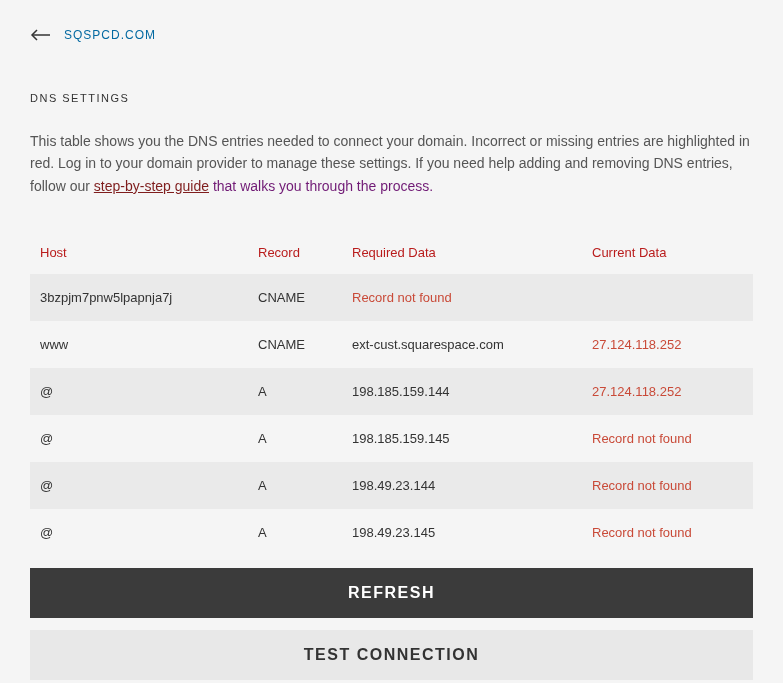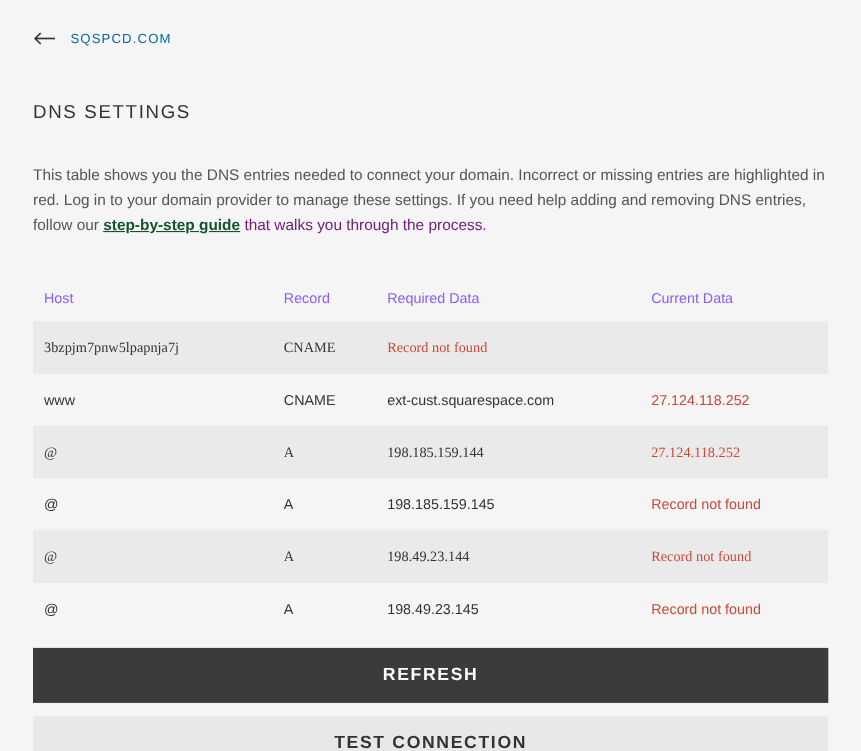"DNS SETTINGS" .page-title { font-size: 17px -> 11px; margin-bottom: 36px -> 26px }
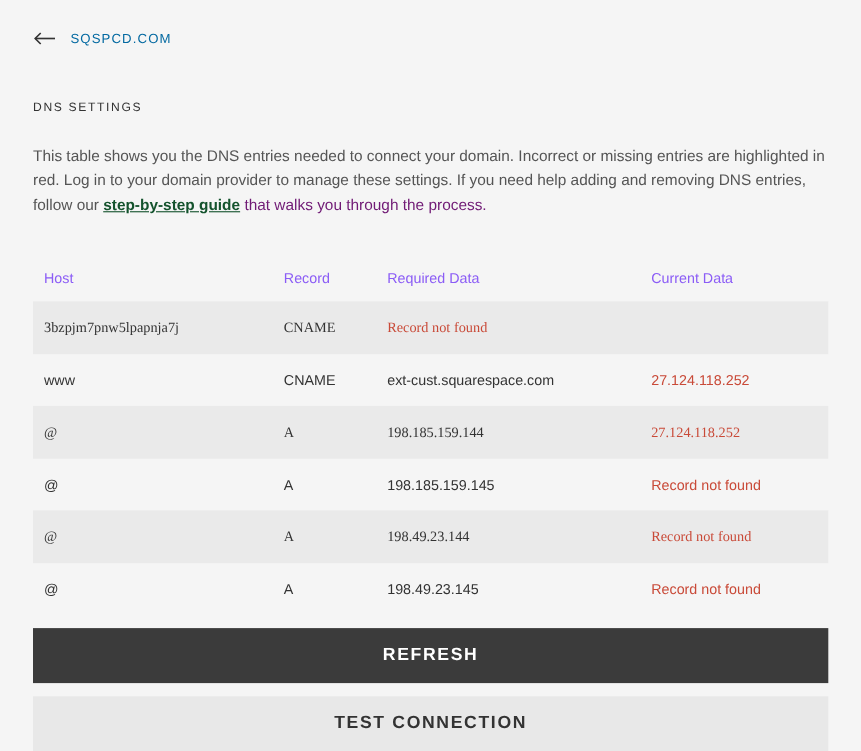"step-by-step guide" .guide-link { color: #14532d -> #7f1d1d; font-weight: bold -> none }
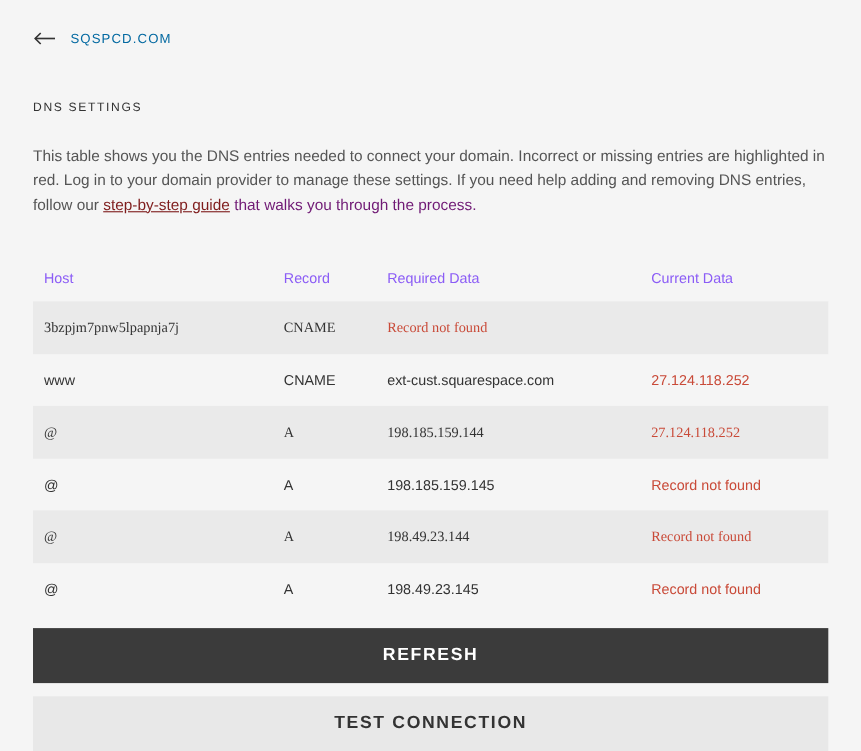"Host" .table-header { color: #8b5cf6 -> #b91c1c }
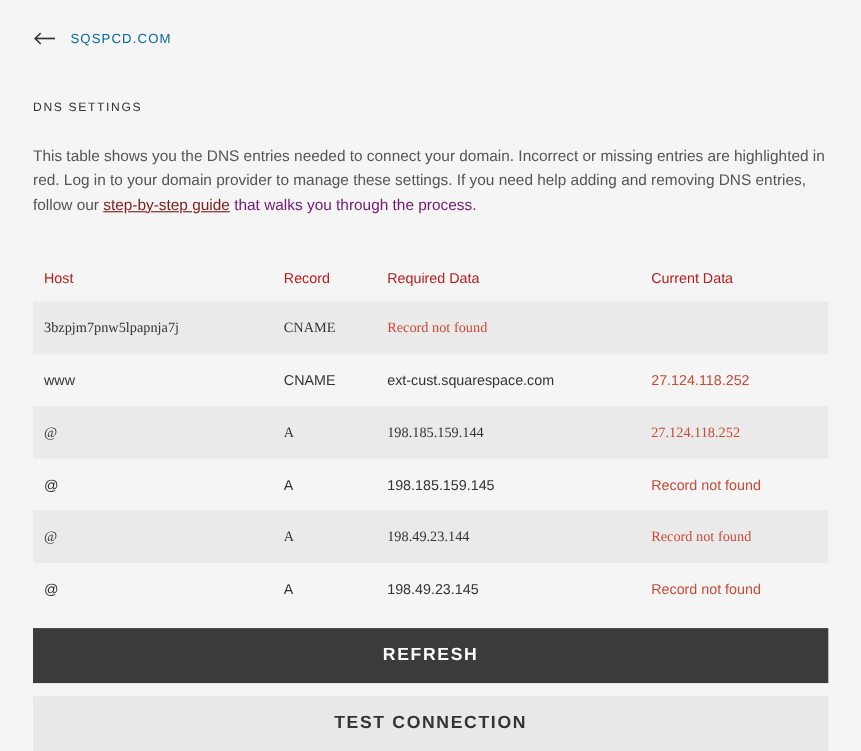"3bzpjm7pnw5lpapnja7j" .table-row.alt { font-family: Liberation Serif, serif -> none }
